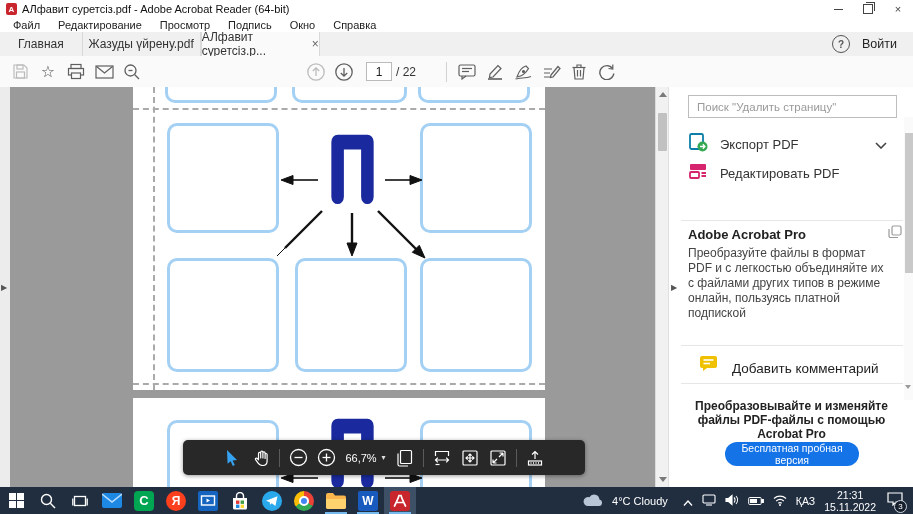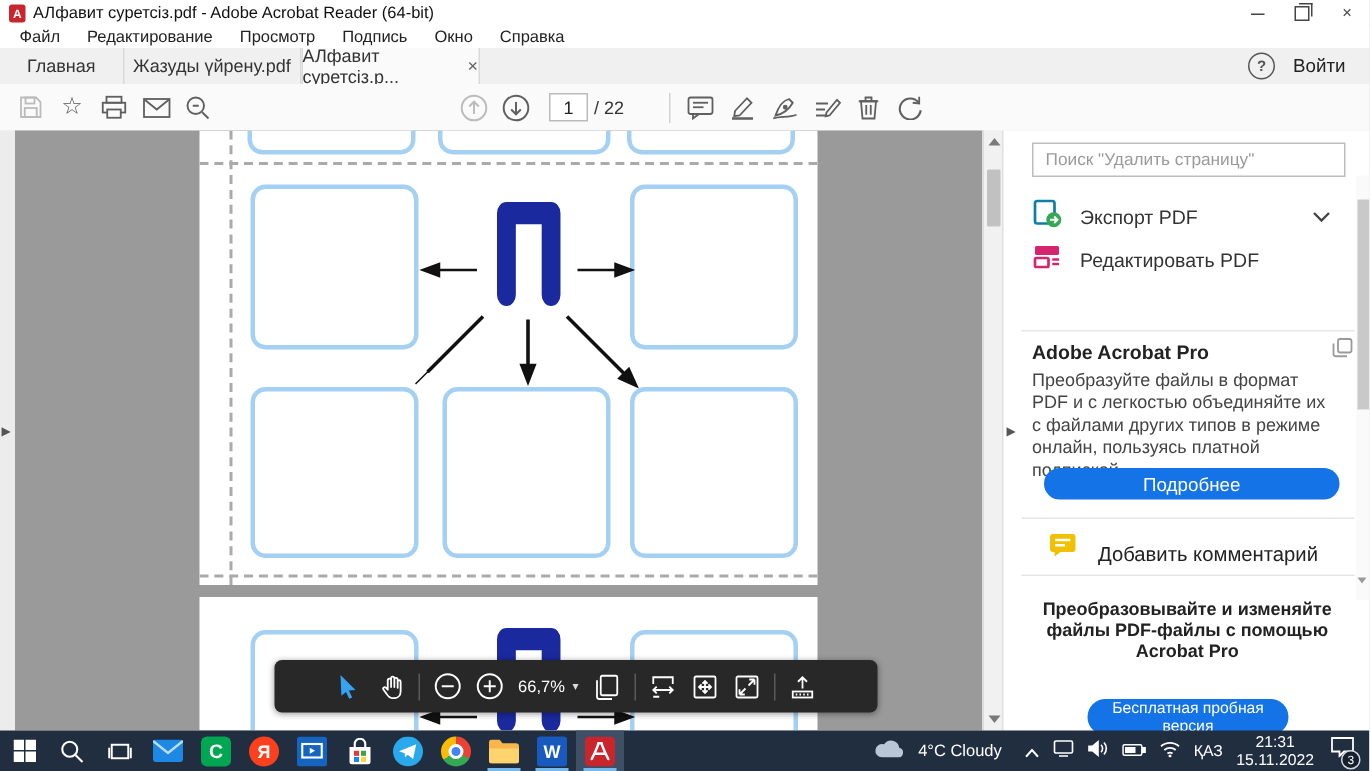"Подробнее" button.pill-btn { html: <button>Подробнее</button> -> none }
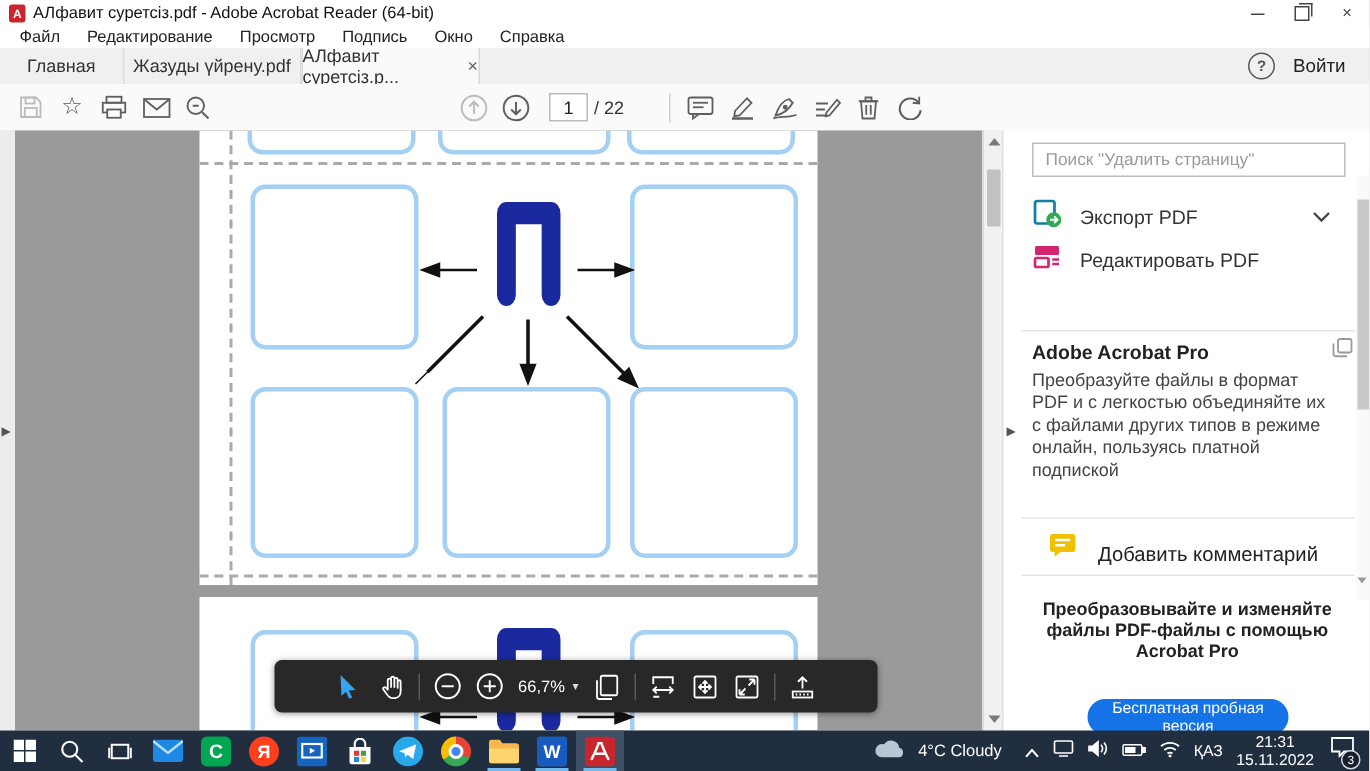"Бесплатная пробная версия" button.pill-btn { margin-top: 24px -> none }
